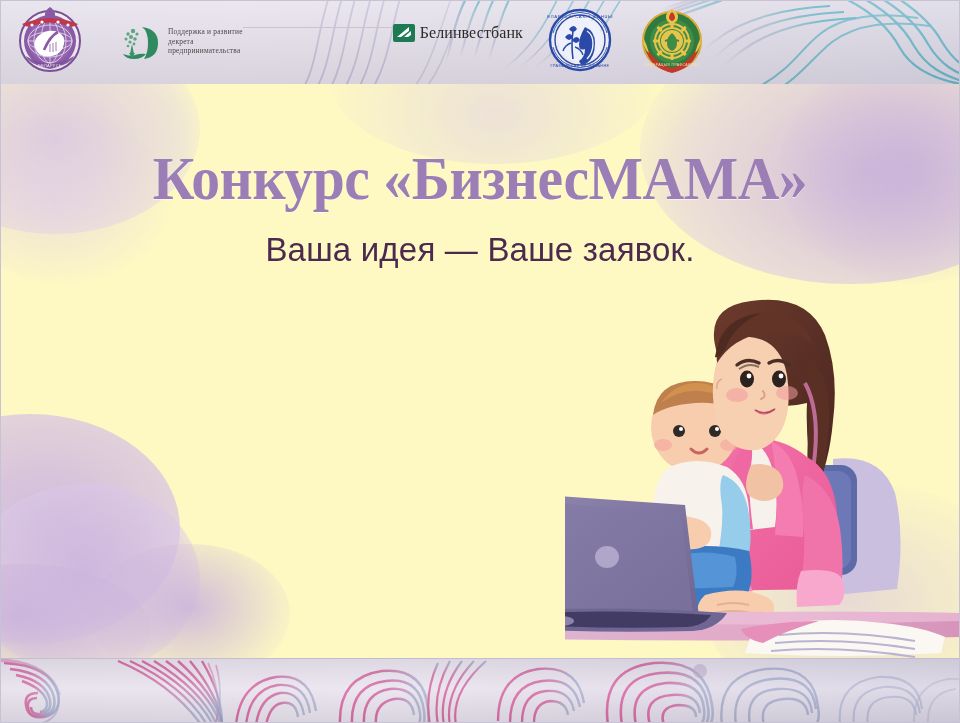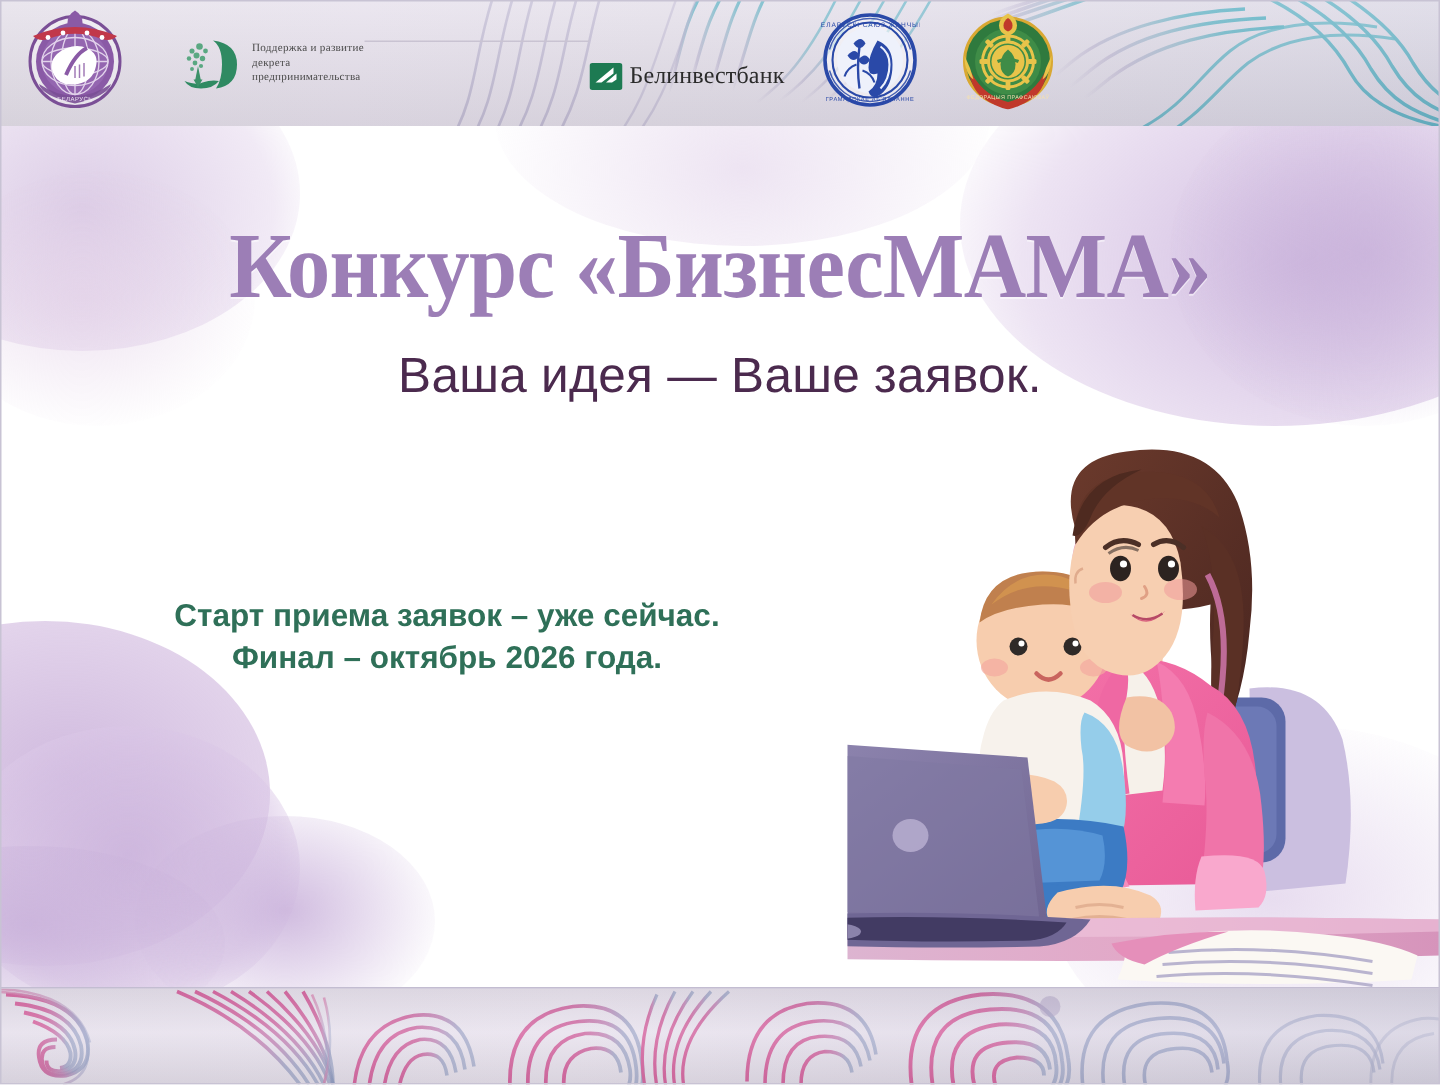"Белинвестбанк" .bib-brand { align-items: flex-end -> flex-start }
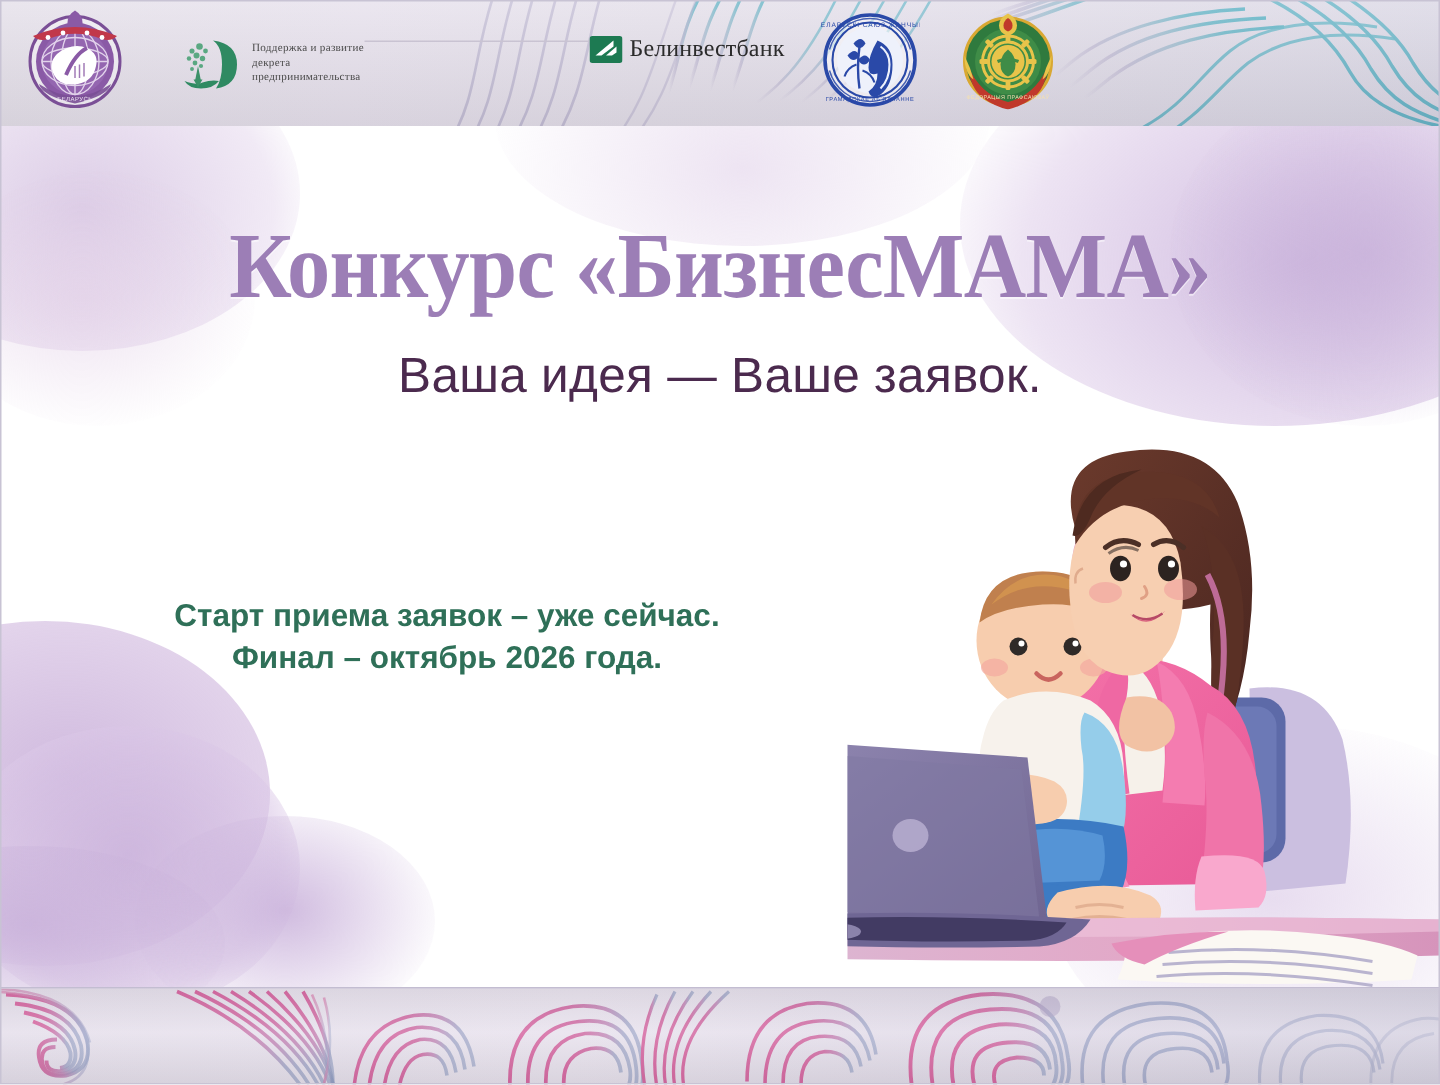"Конкурс «БизнесМАМА»" .main-panel { background: #ffffff -> #fef9c3 }
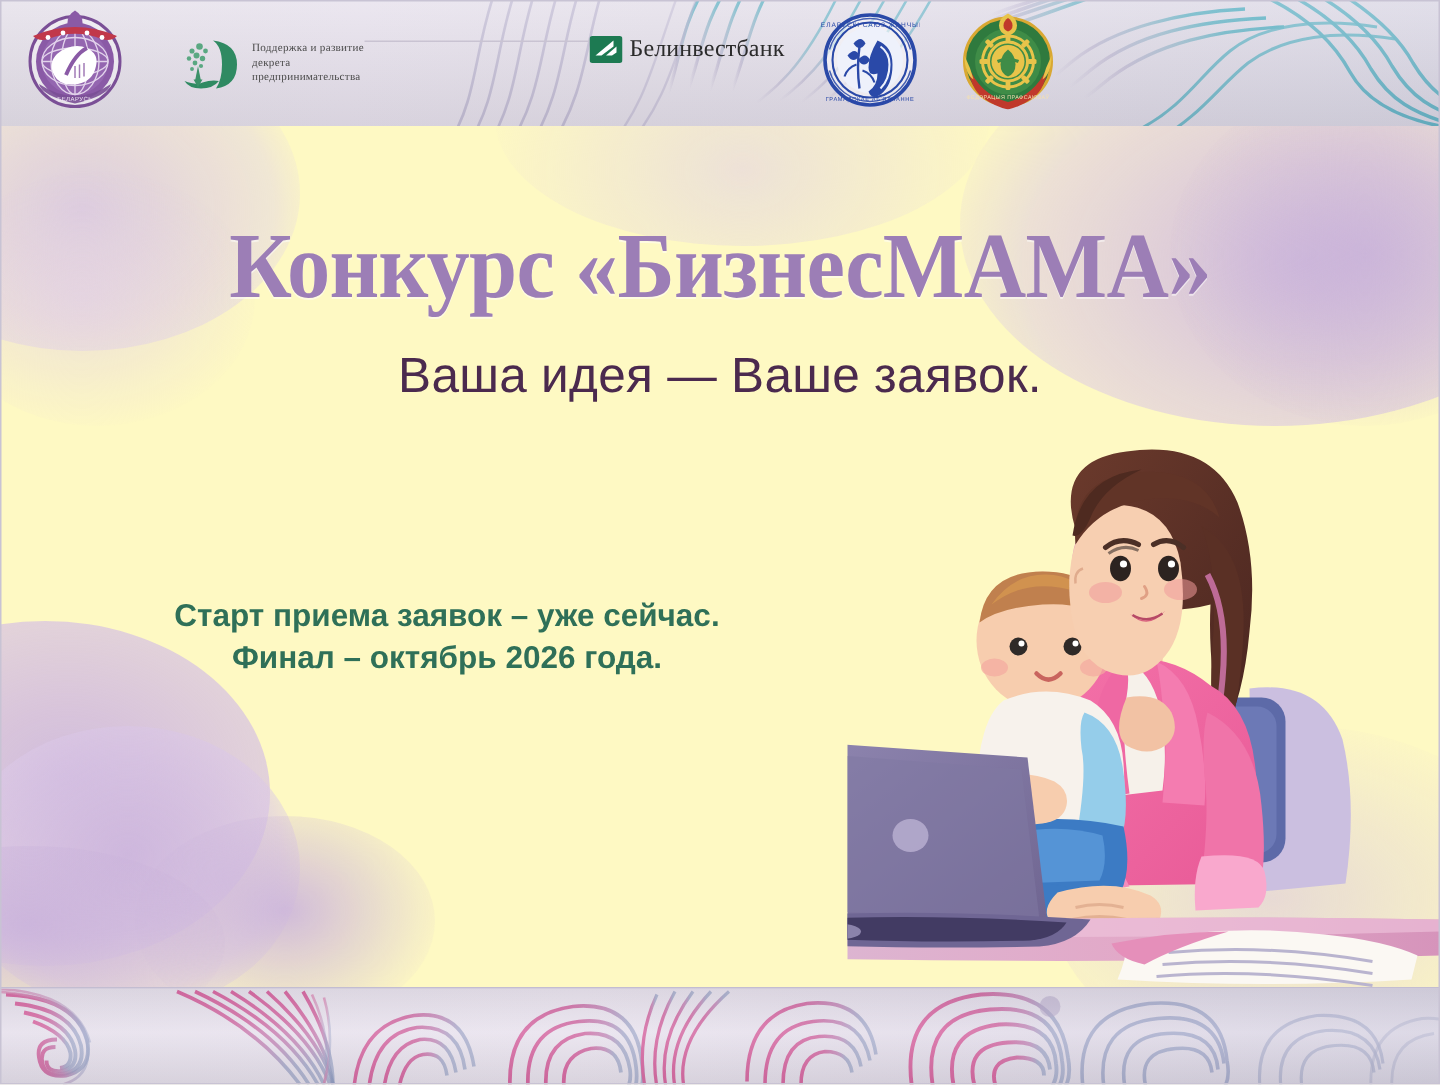"Старт приема заявок – уже" div.deadline { html: <div> <div>Старт приема заявок – уже сейчас.</div> <div>Финал – октябрь 2026 года.</div> </div> -> none }
